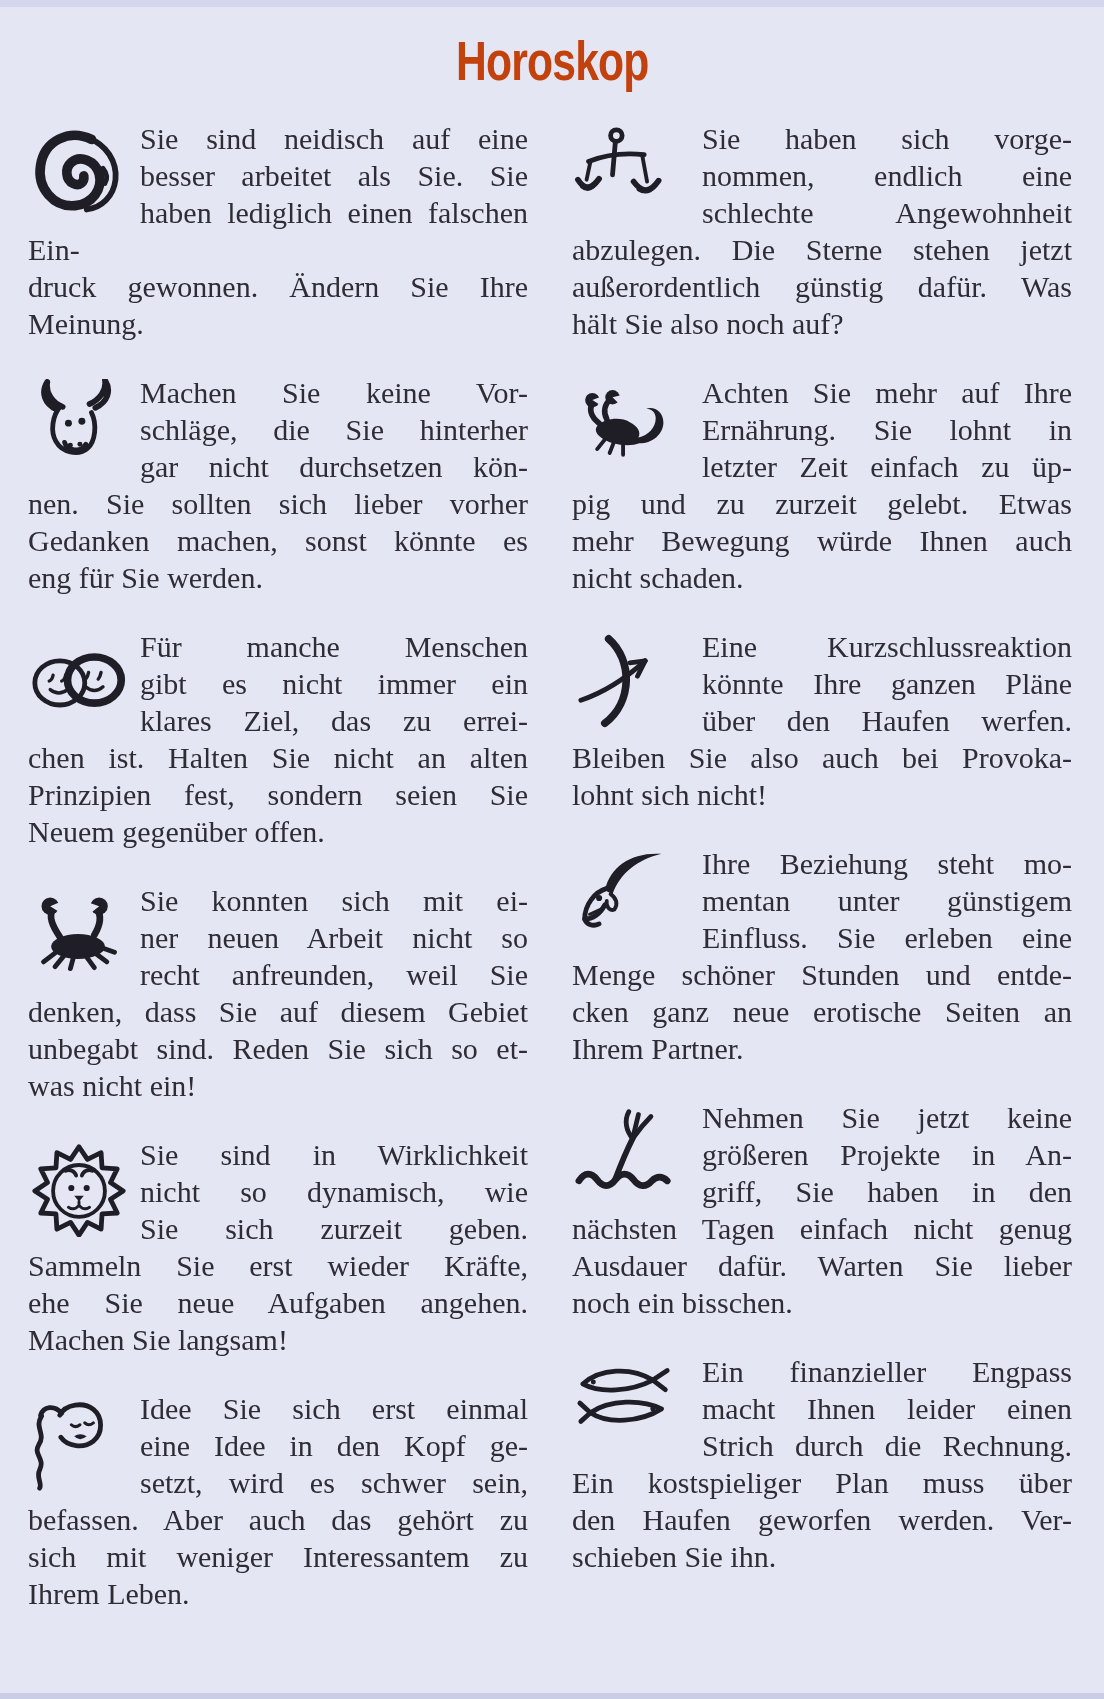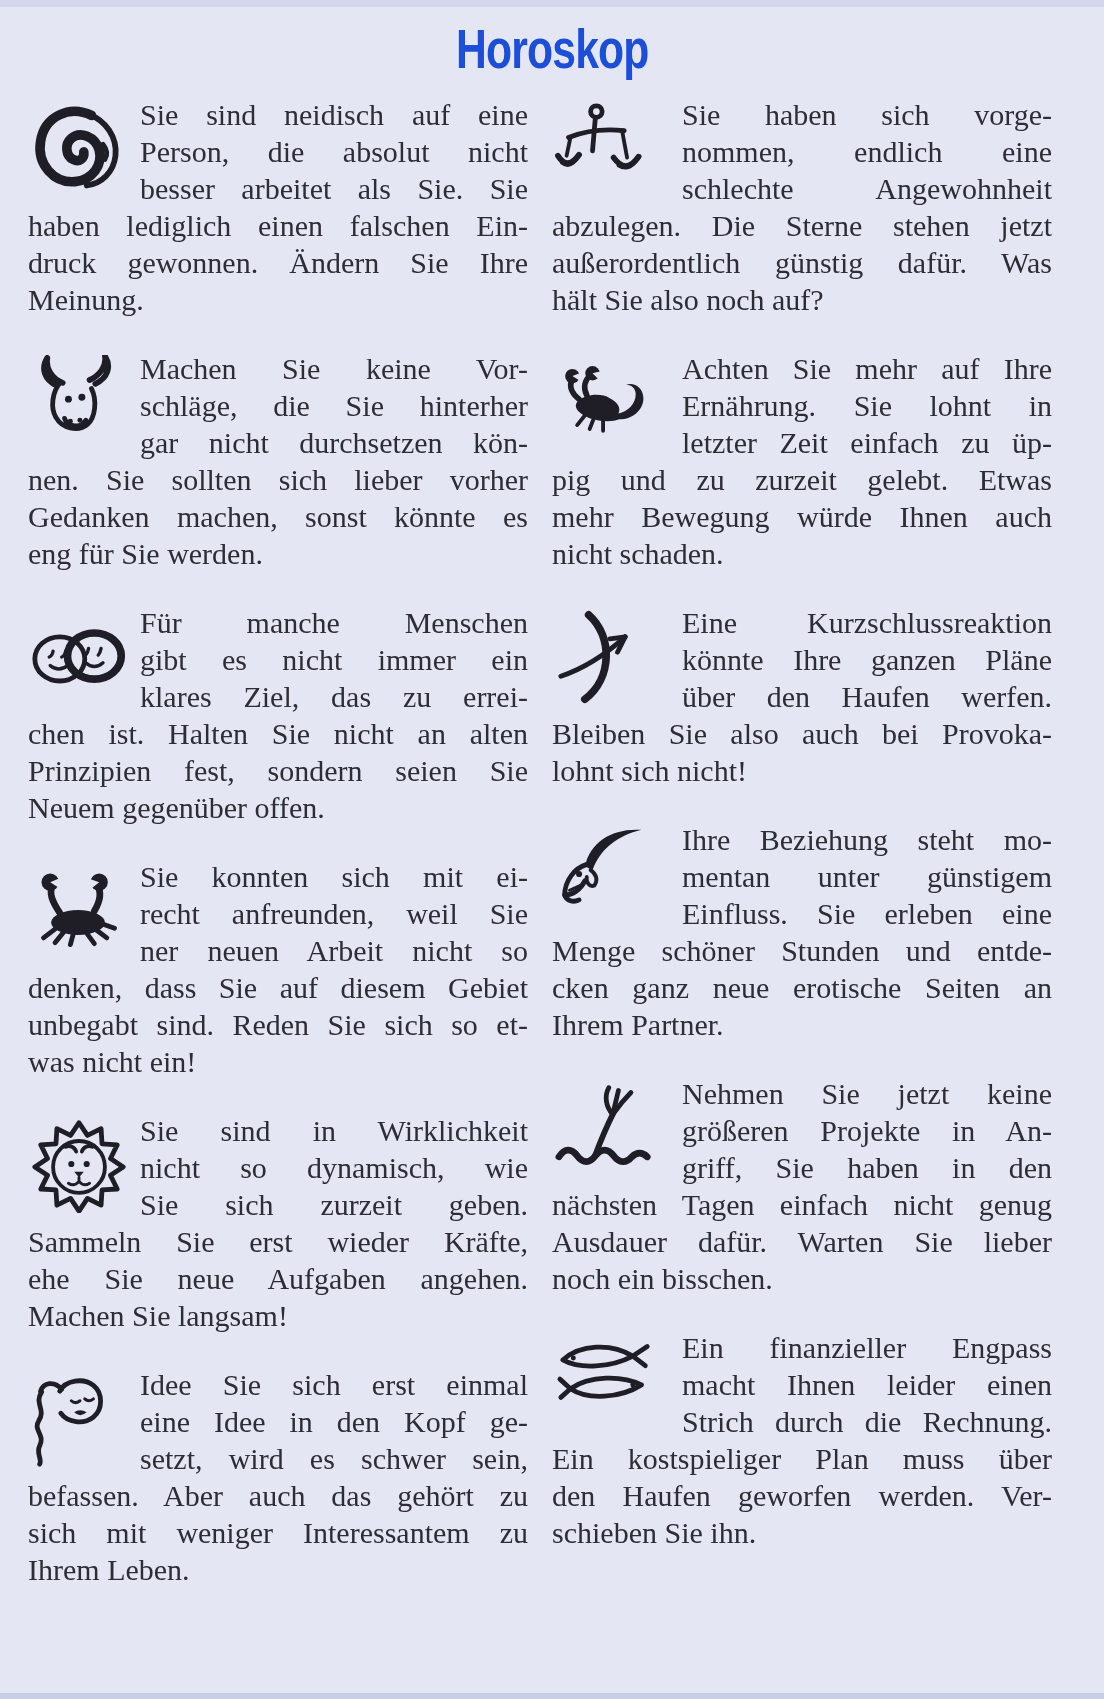"Horoskop" h1.title { color: #1d4ed8 -> #c2410c; margin: 0 -> 12px }
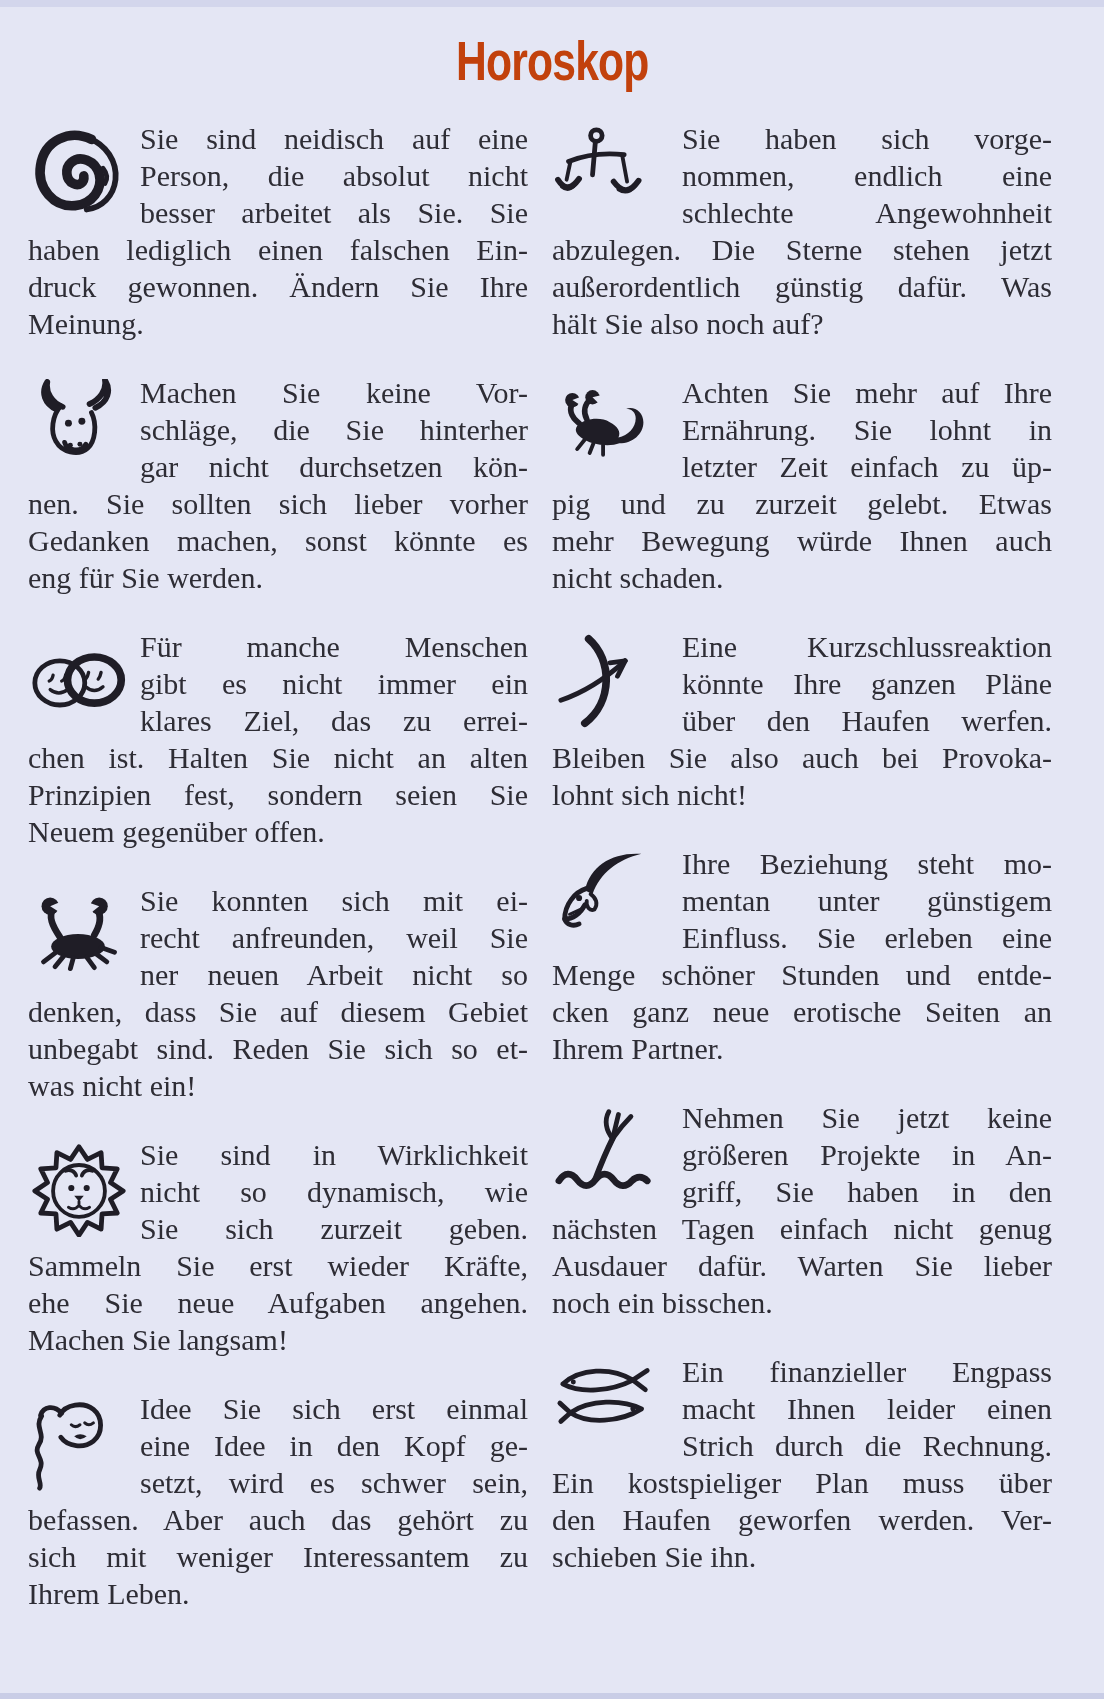"Sie sind neidisch auf eine" .columns { gap: 24px -> 44px }
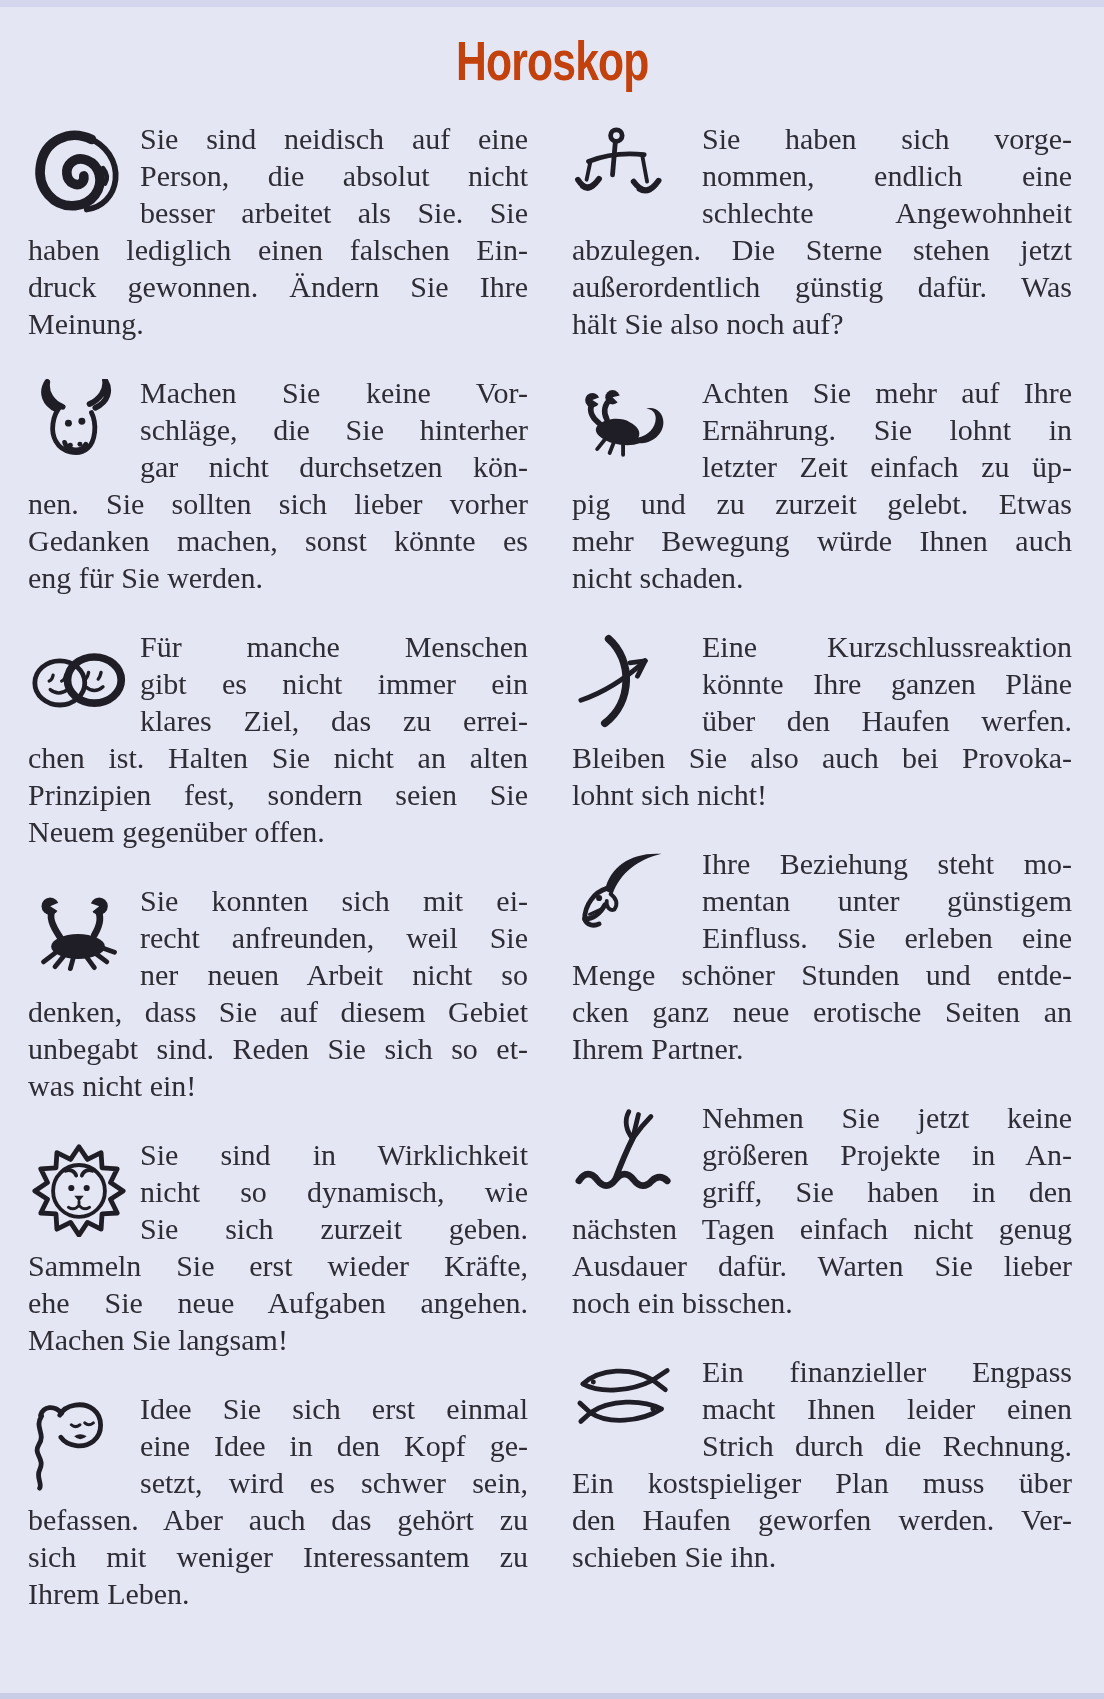"Person, die absolut nicht" div.line { html: <div>Person, die absolut nicht</div> -> none }
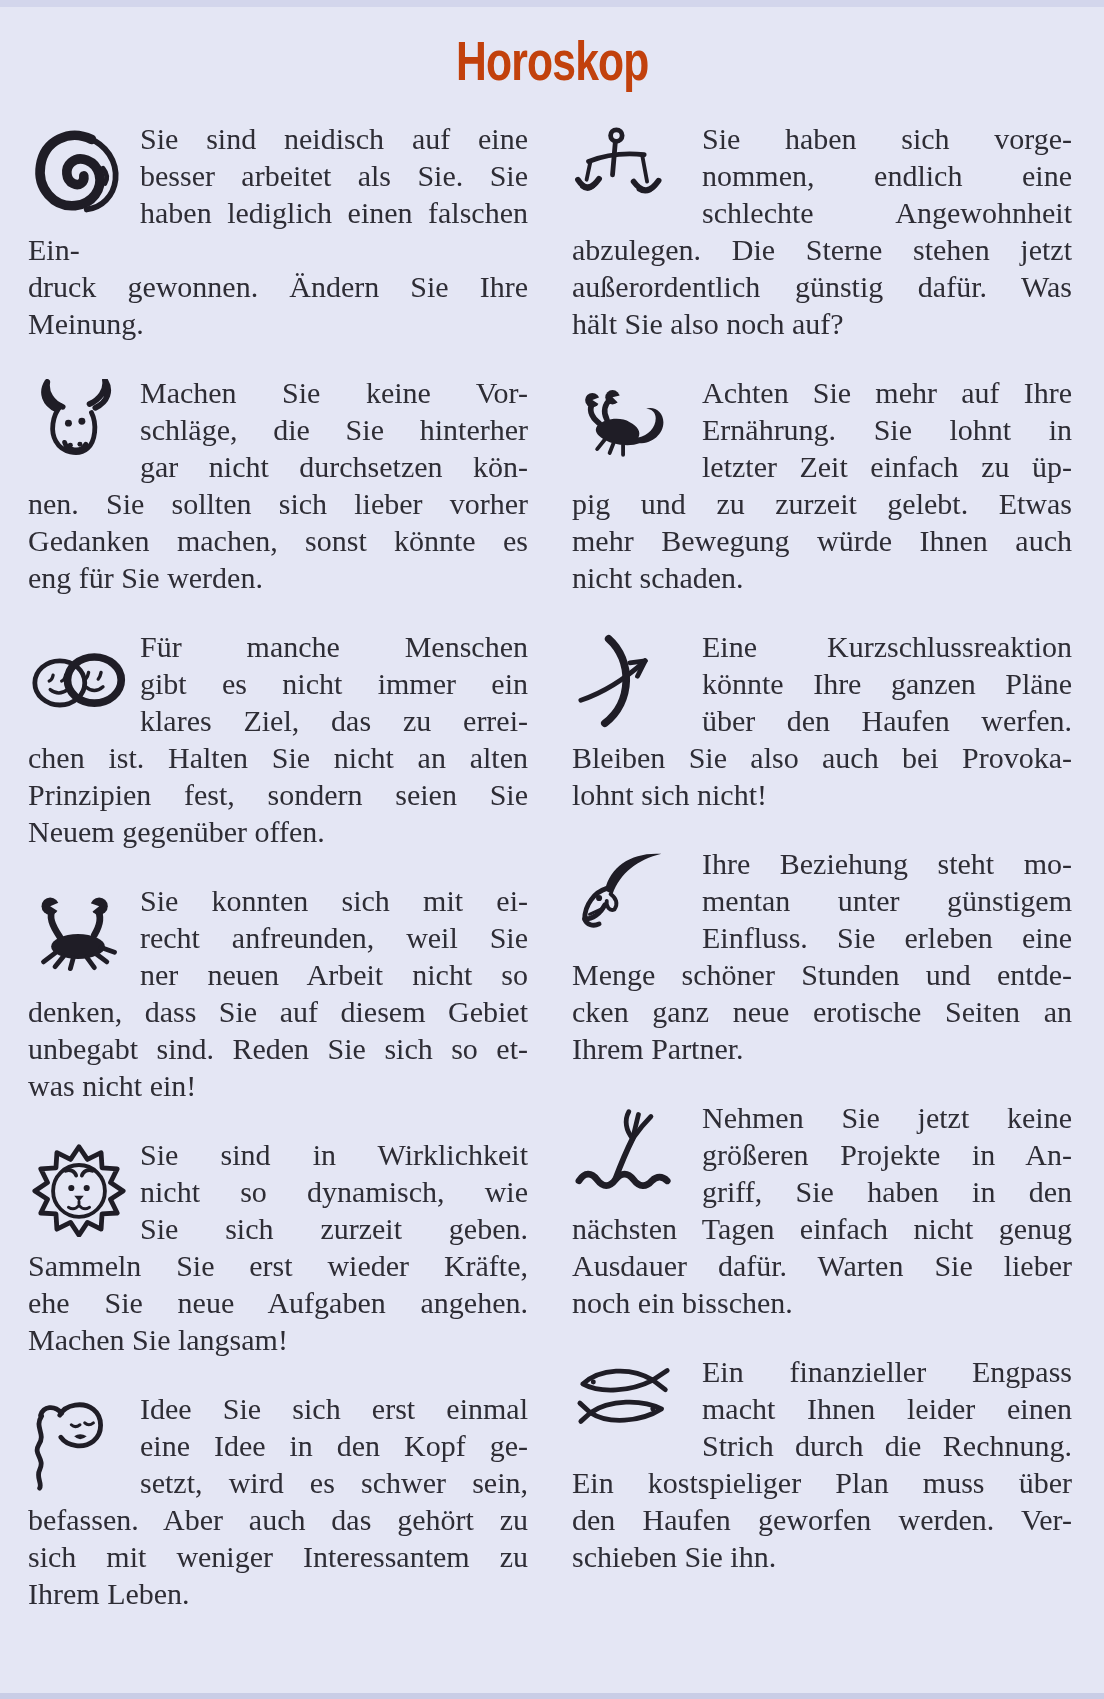"recht anfreunden, weil Sie" div.line { order: before "ner neuen Arbeit nicht so" -> after "ner neuen Arbeit nicht so" }
